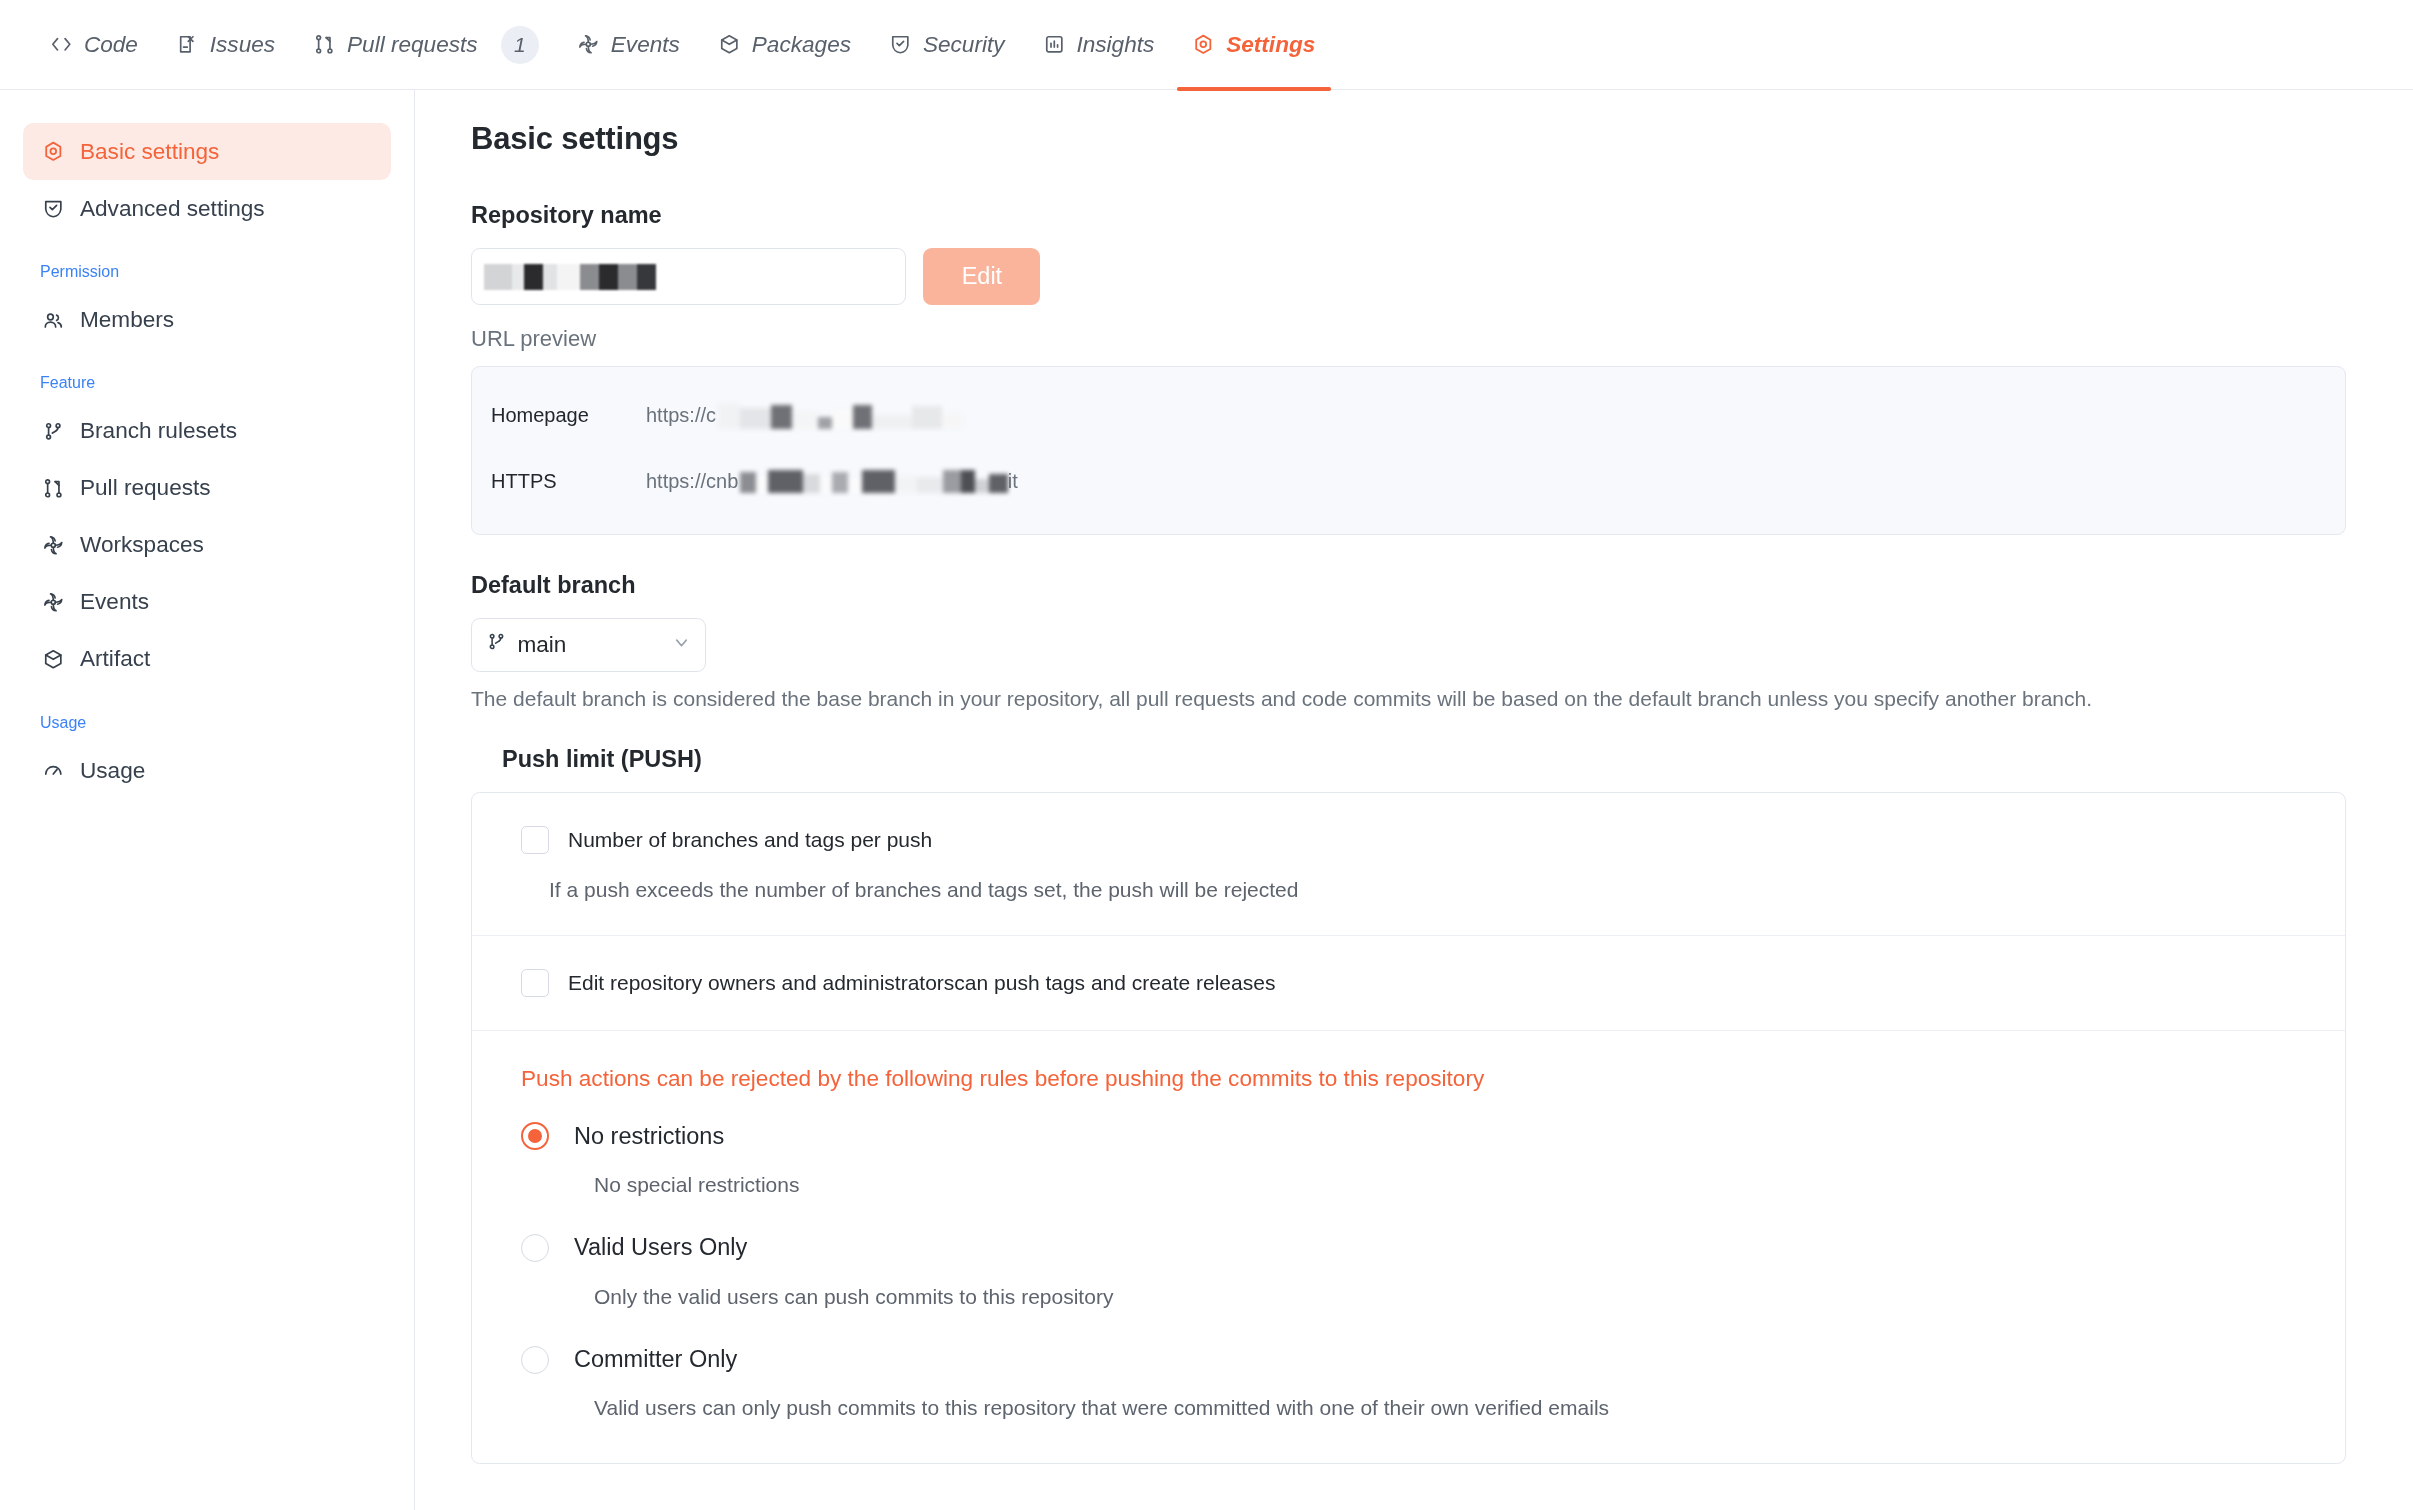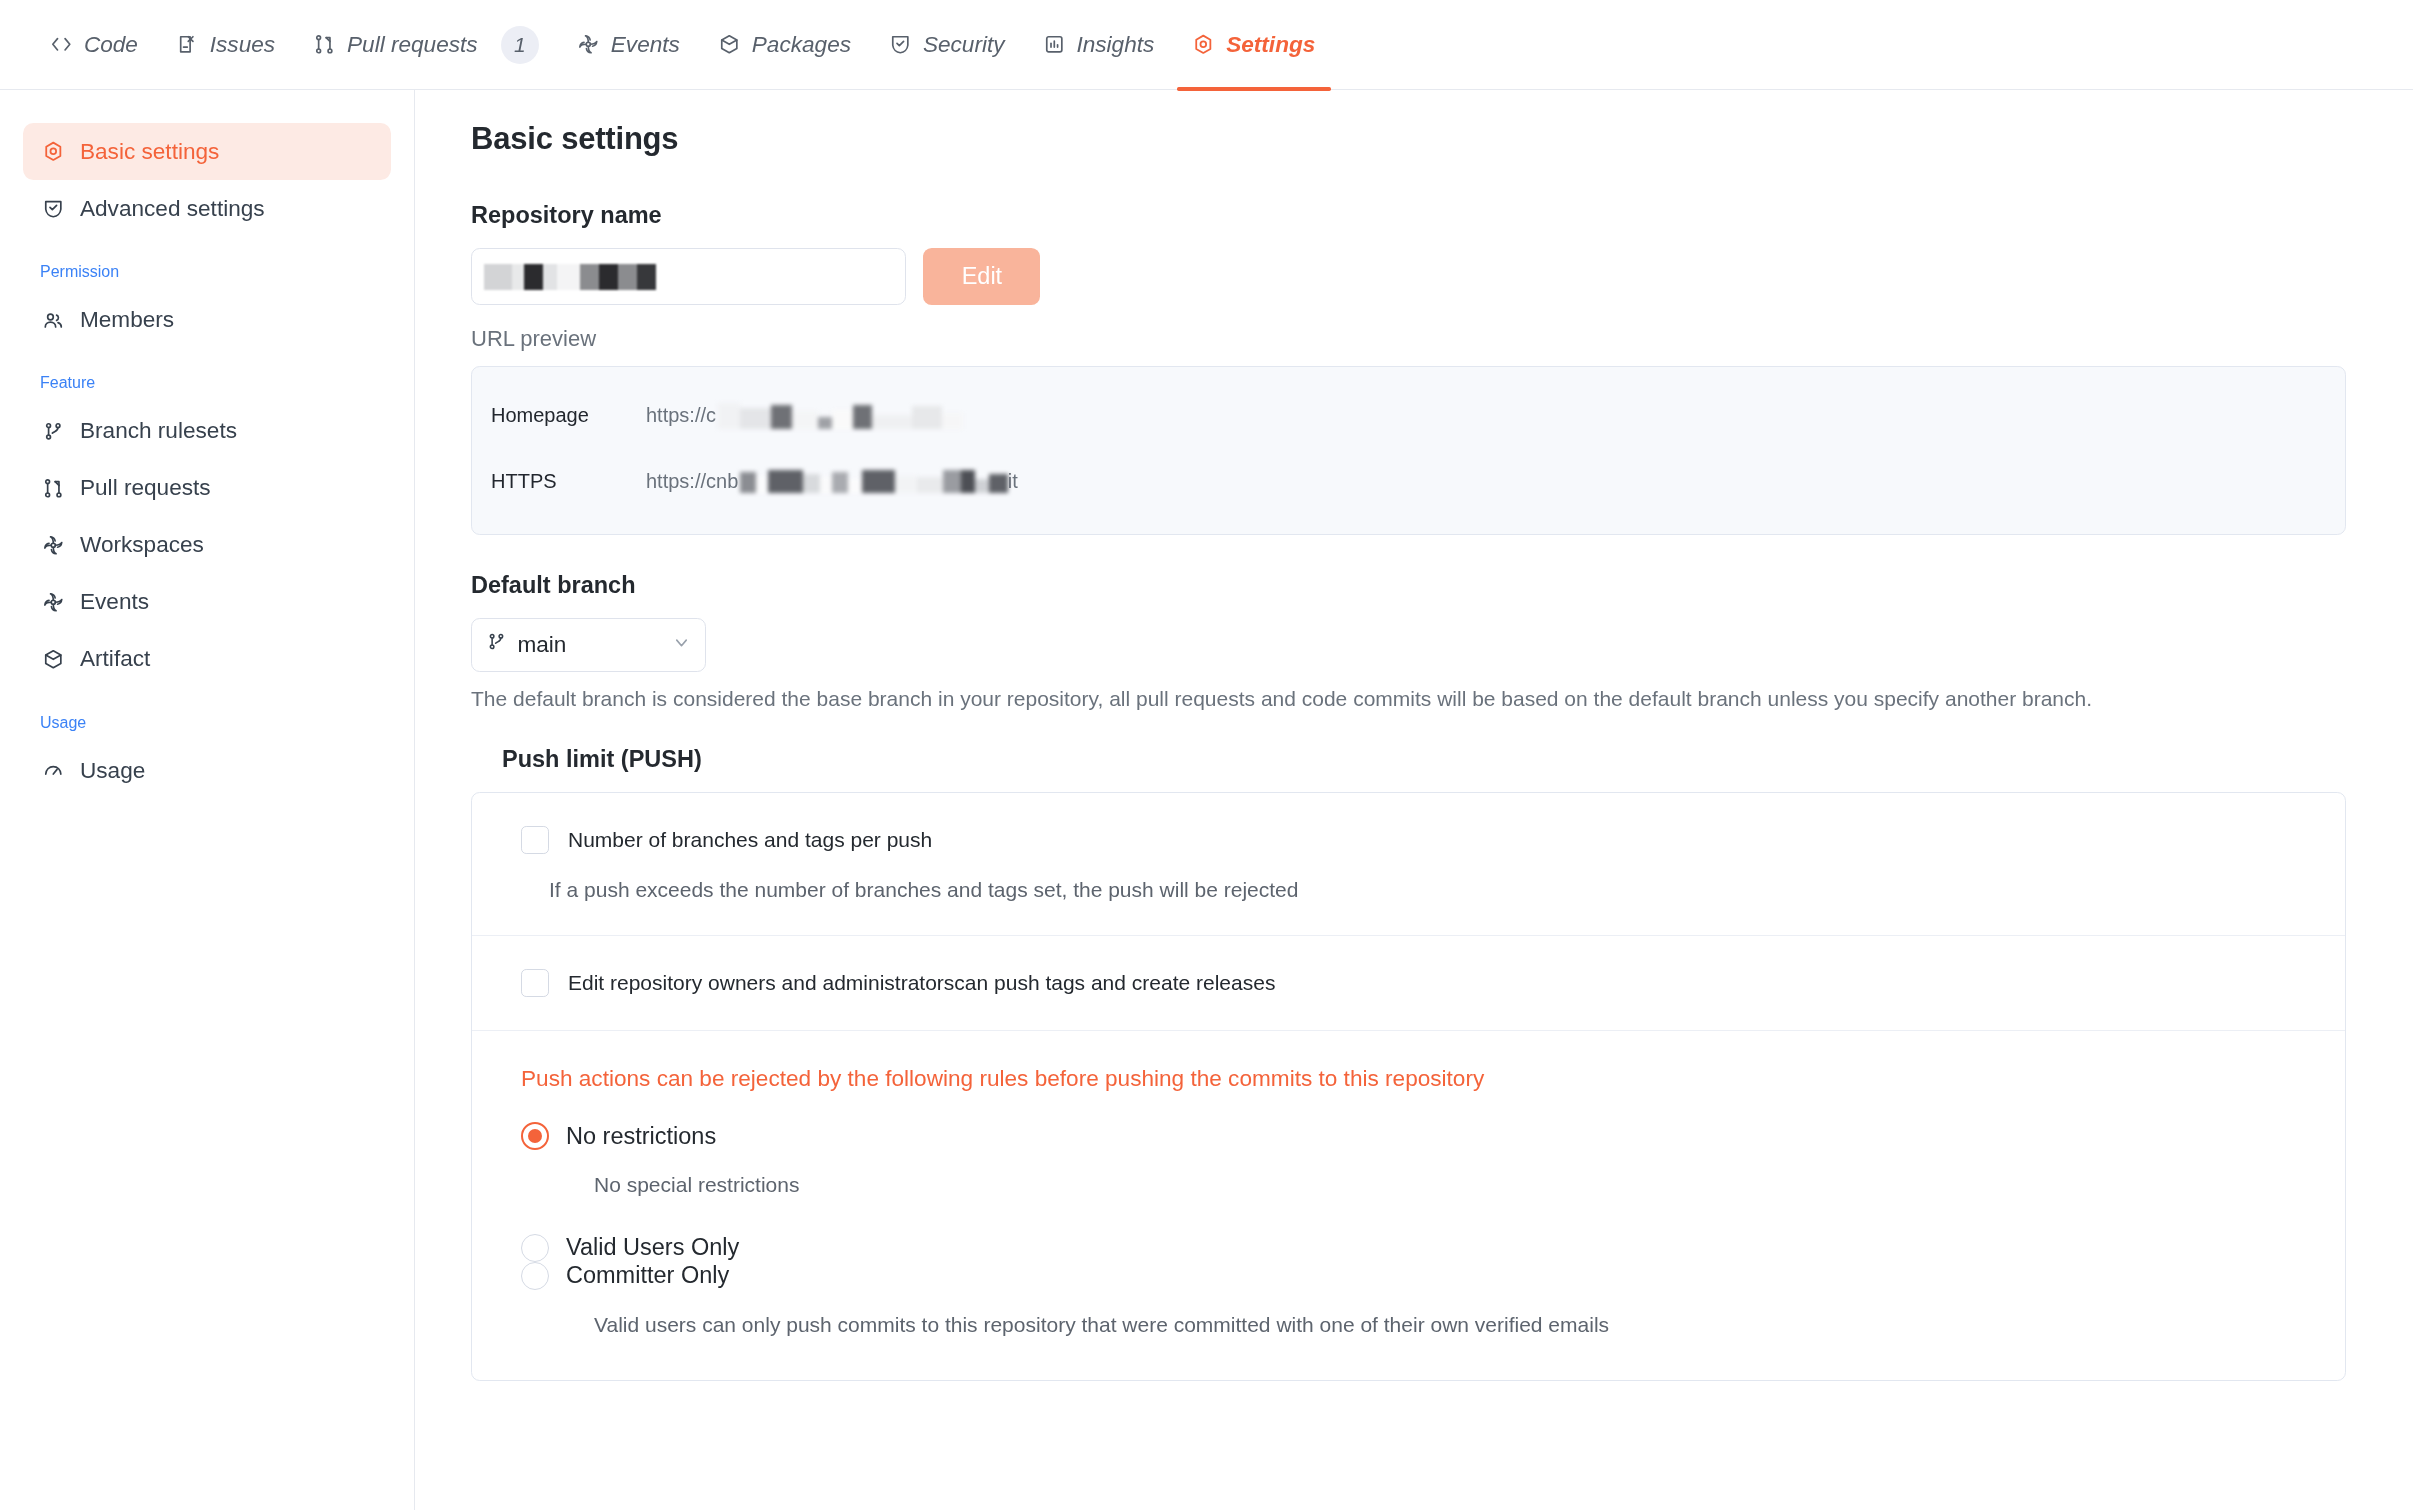"No restrictions" .radio-row { gap: 17px -> 25px }
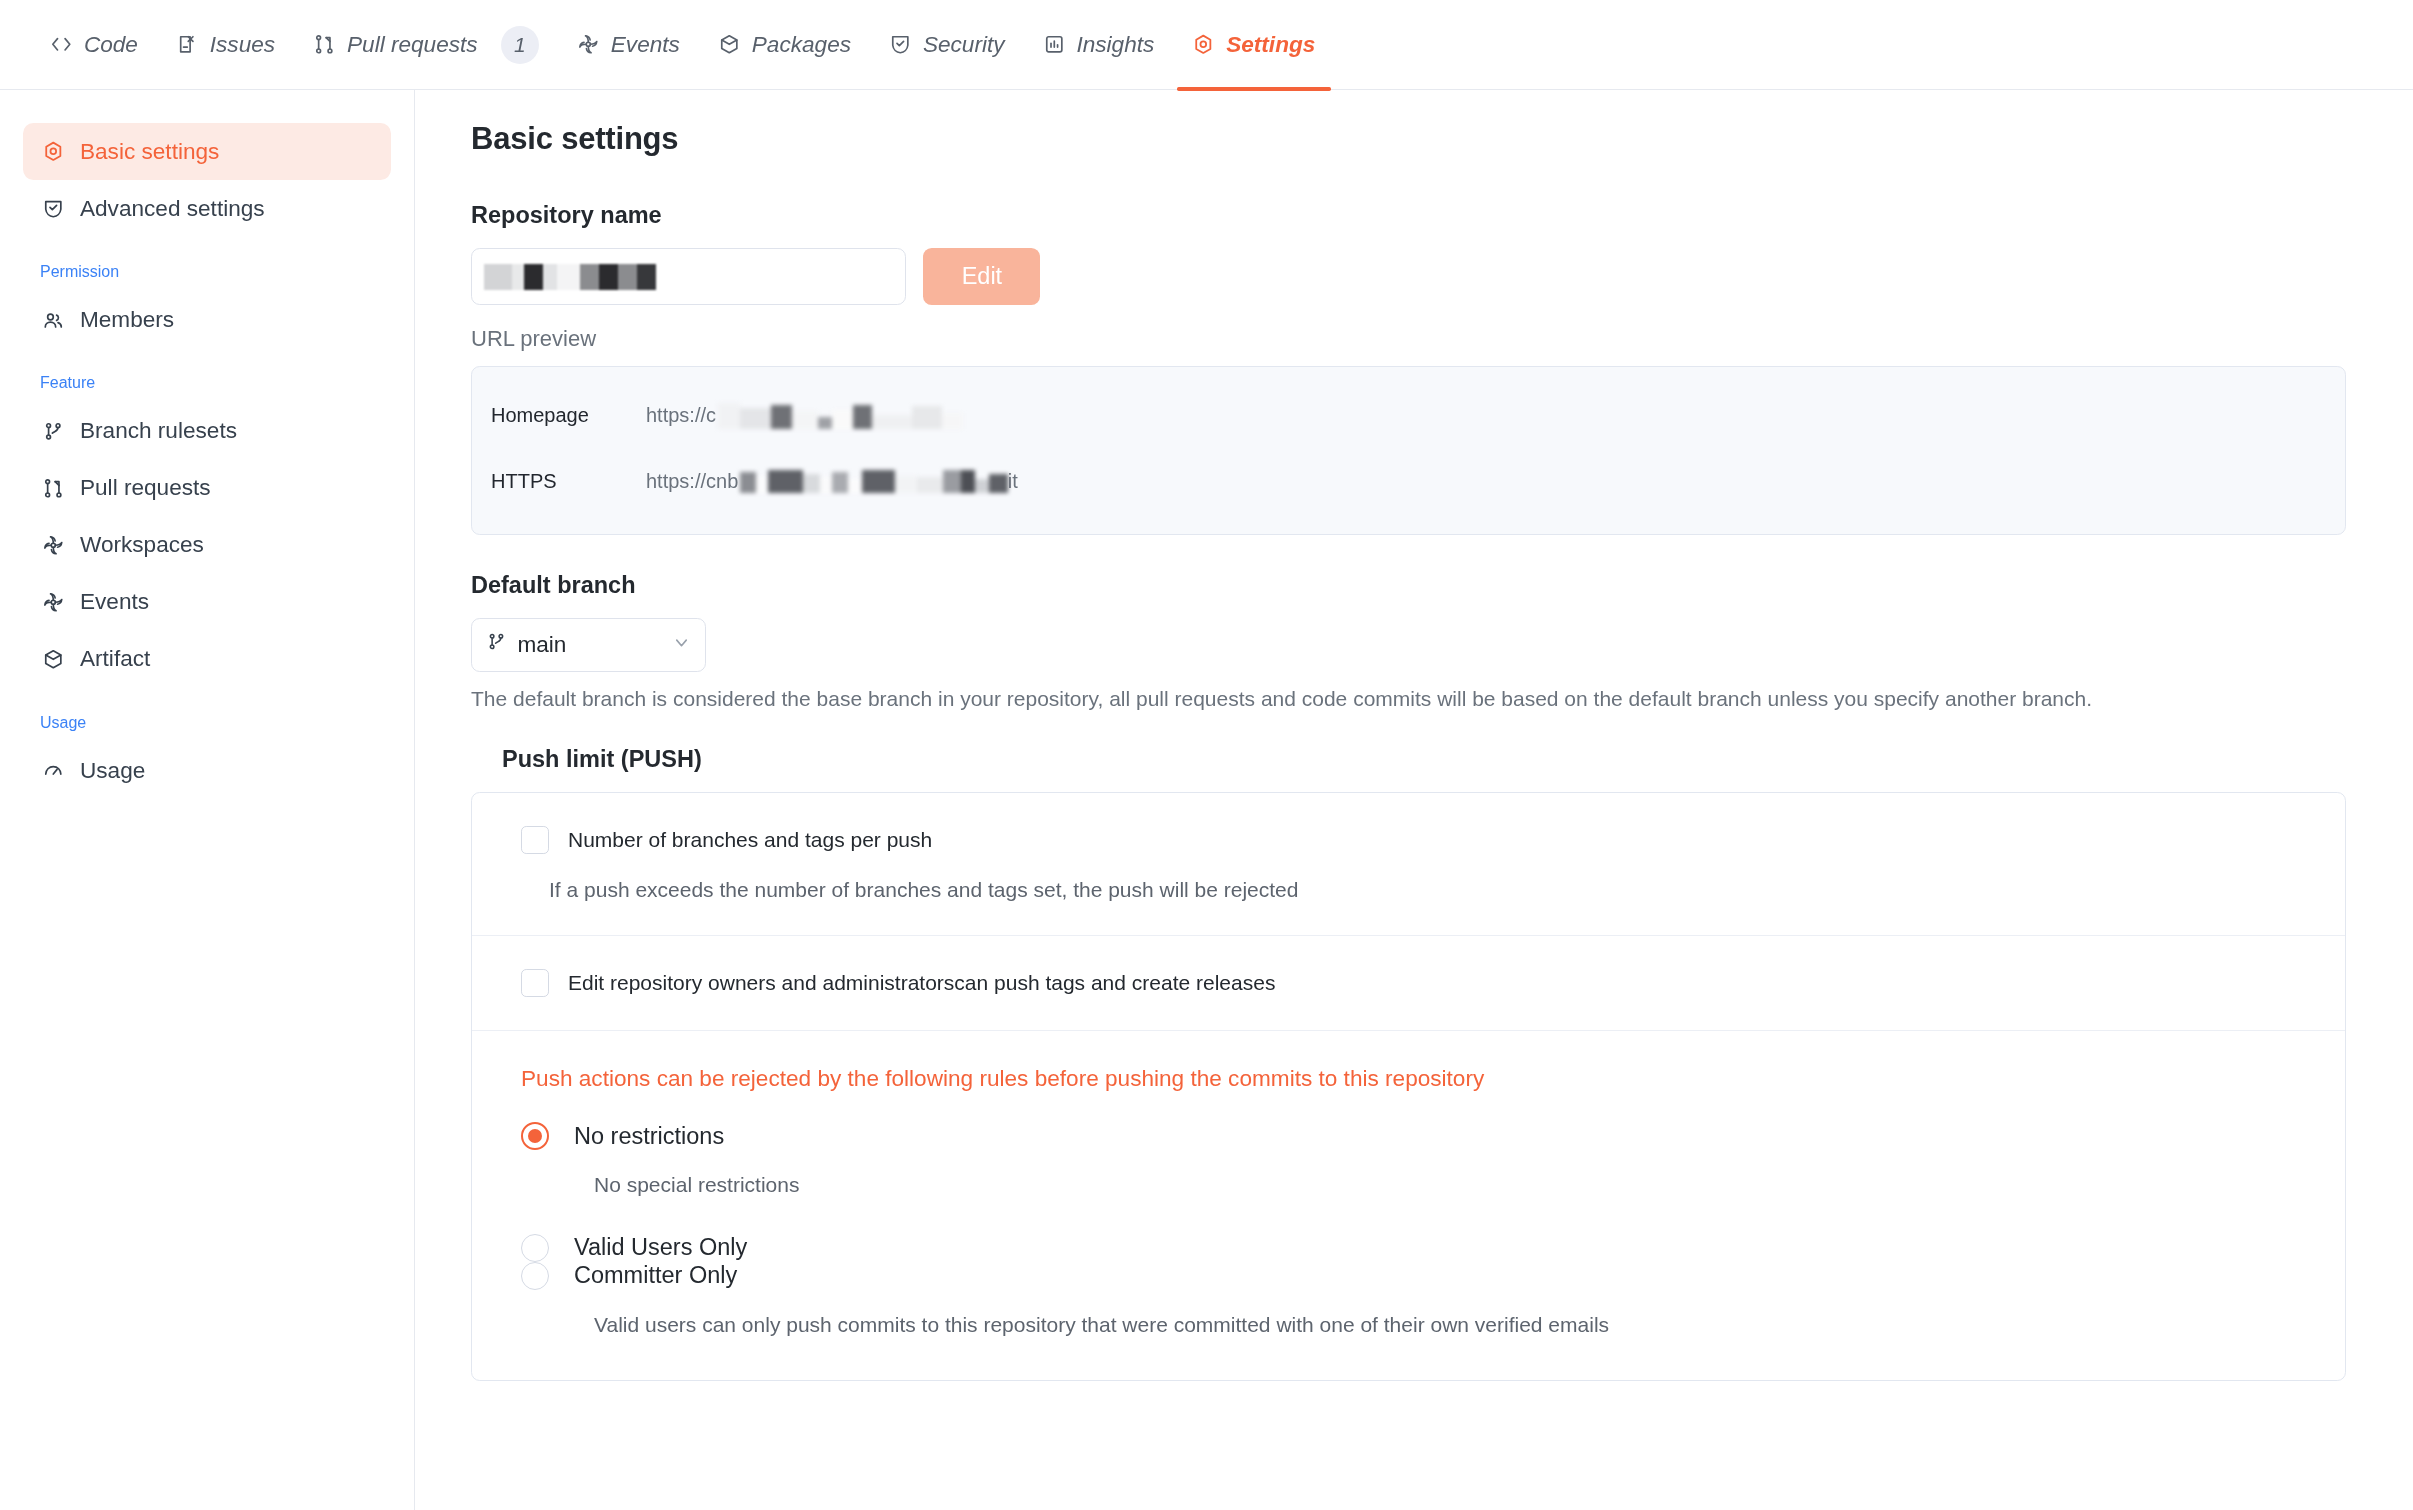"Only the valid users can" div.radio-desc { html: none -> <div>Only the valid users can push commits to this repository</div> }
